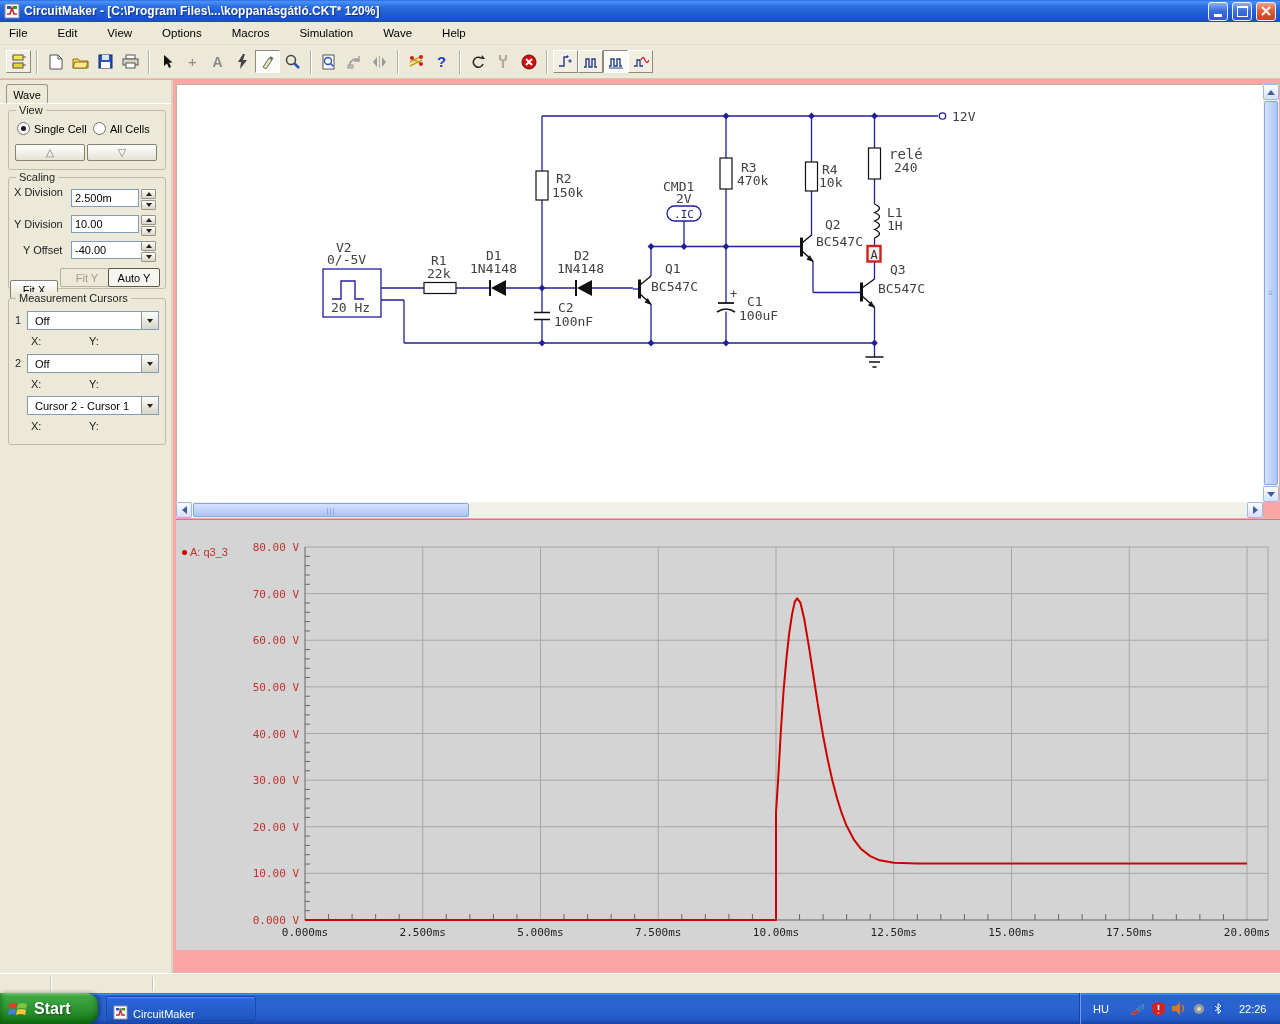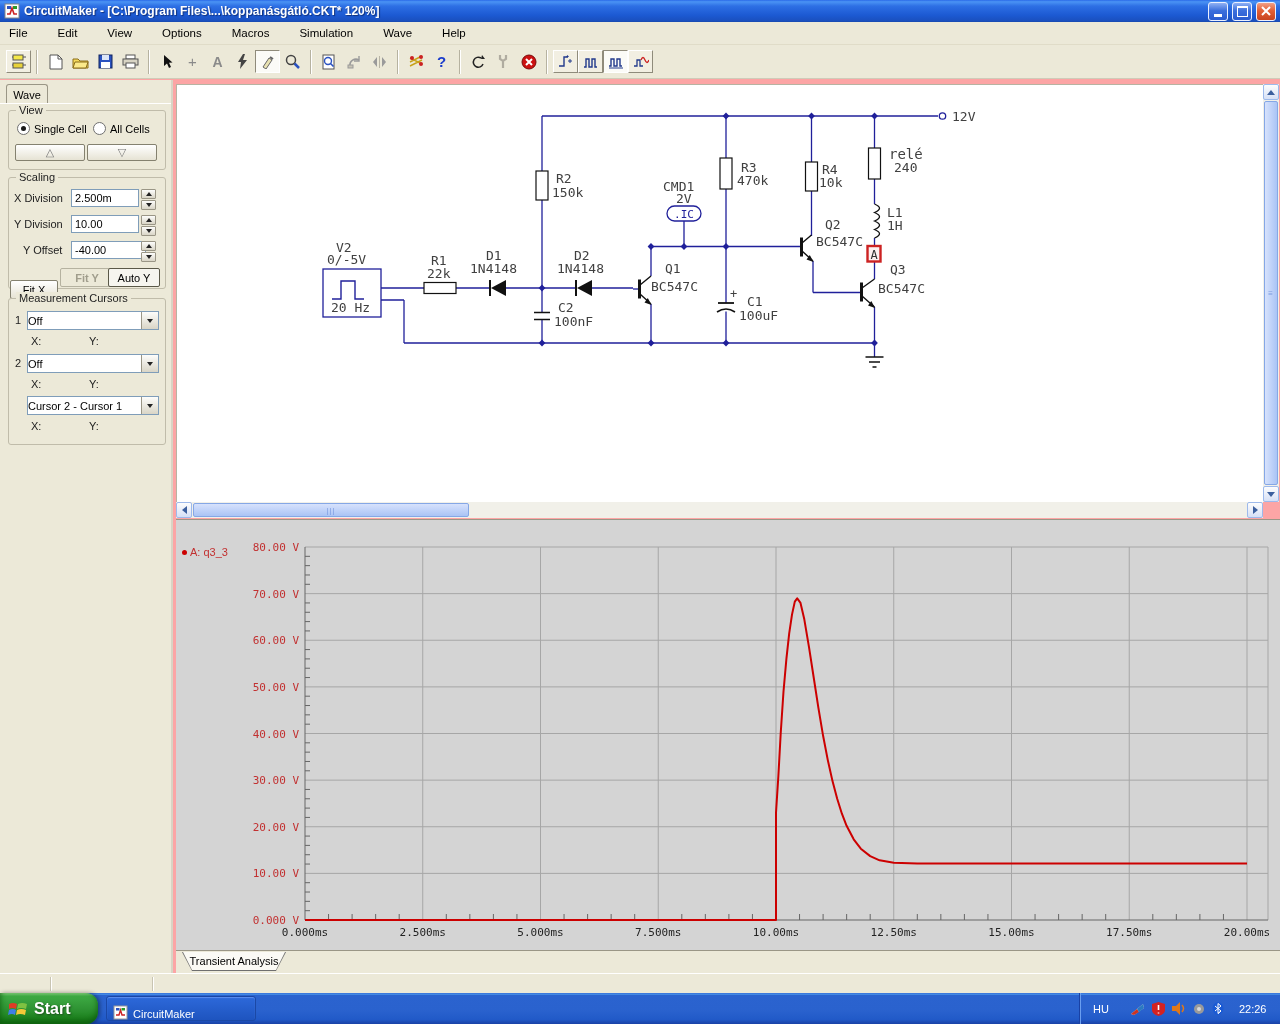"X Division" span.xy { top: 14px -> 8px }
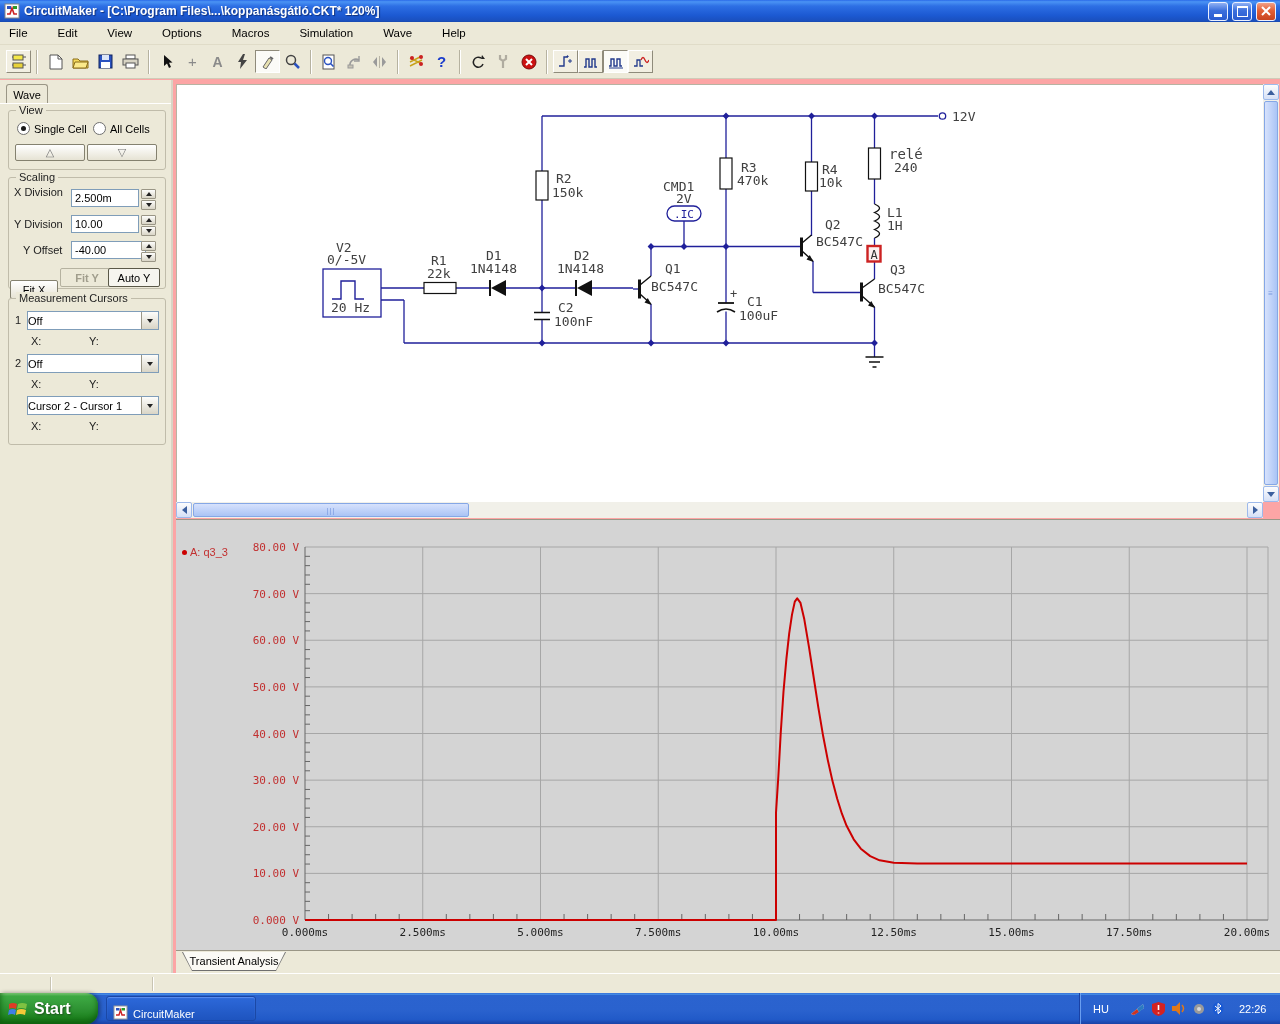"Fit Y" div.xpbtn { font-weight: bold -> none }
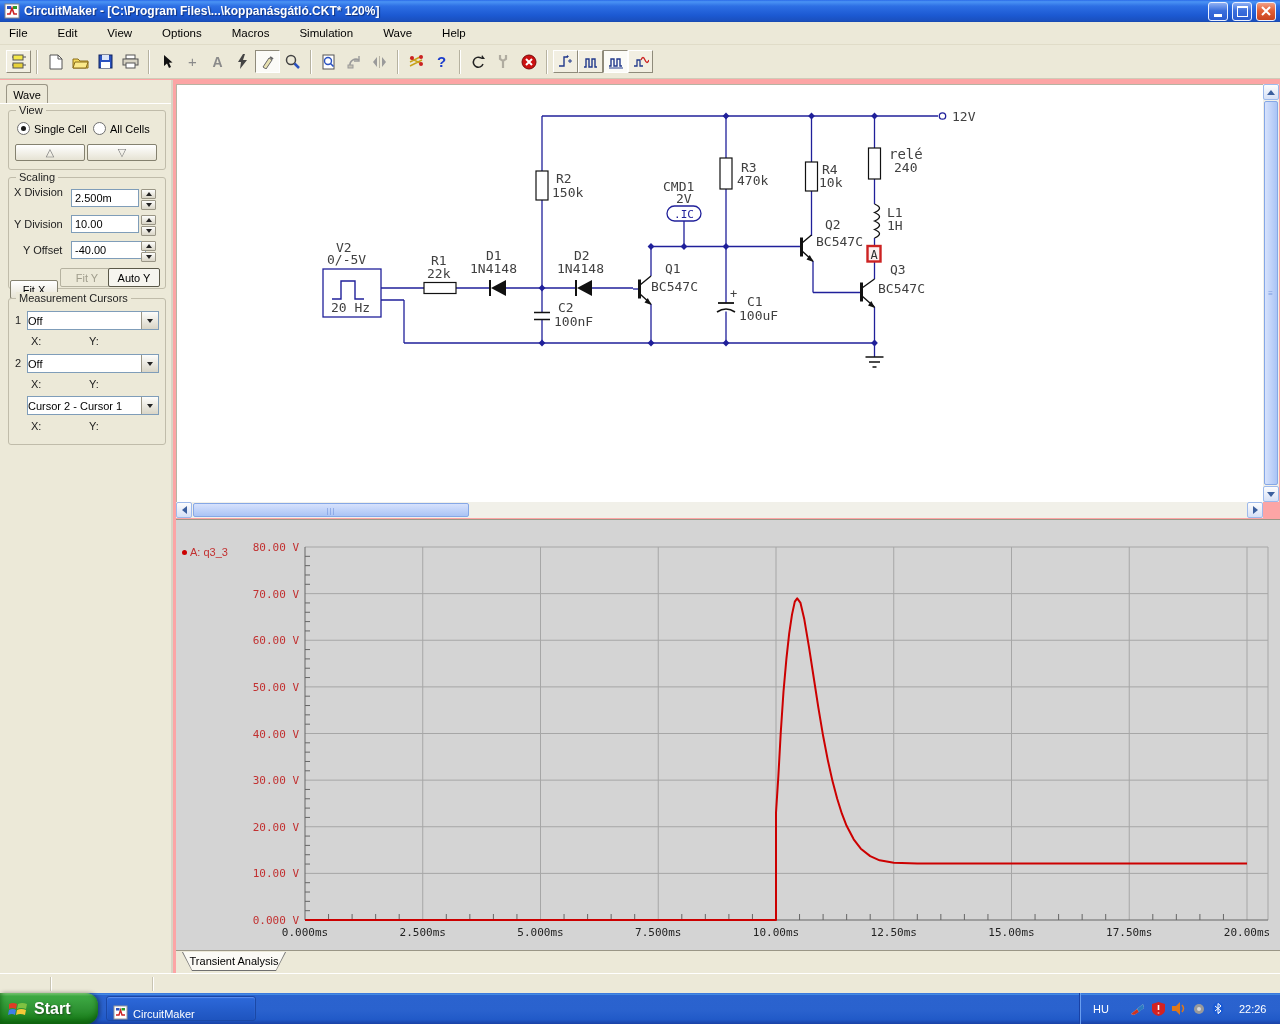"Off" .combo .val { padding: 0 0 -> 0 7px }
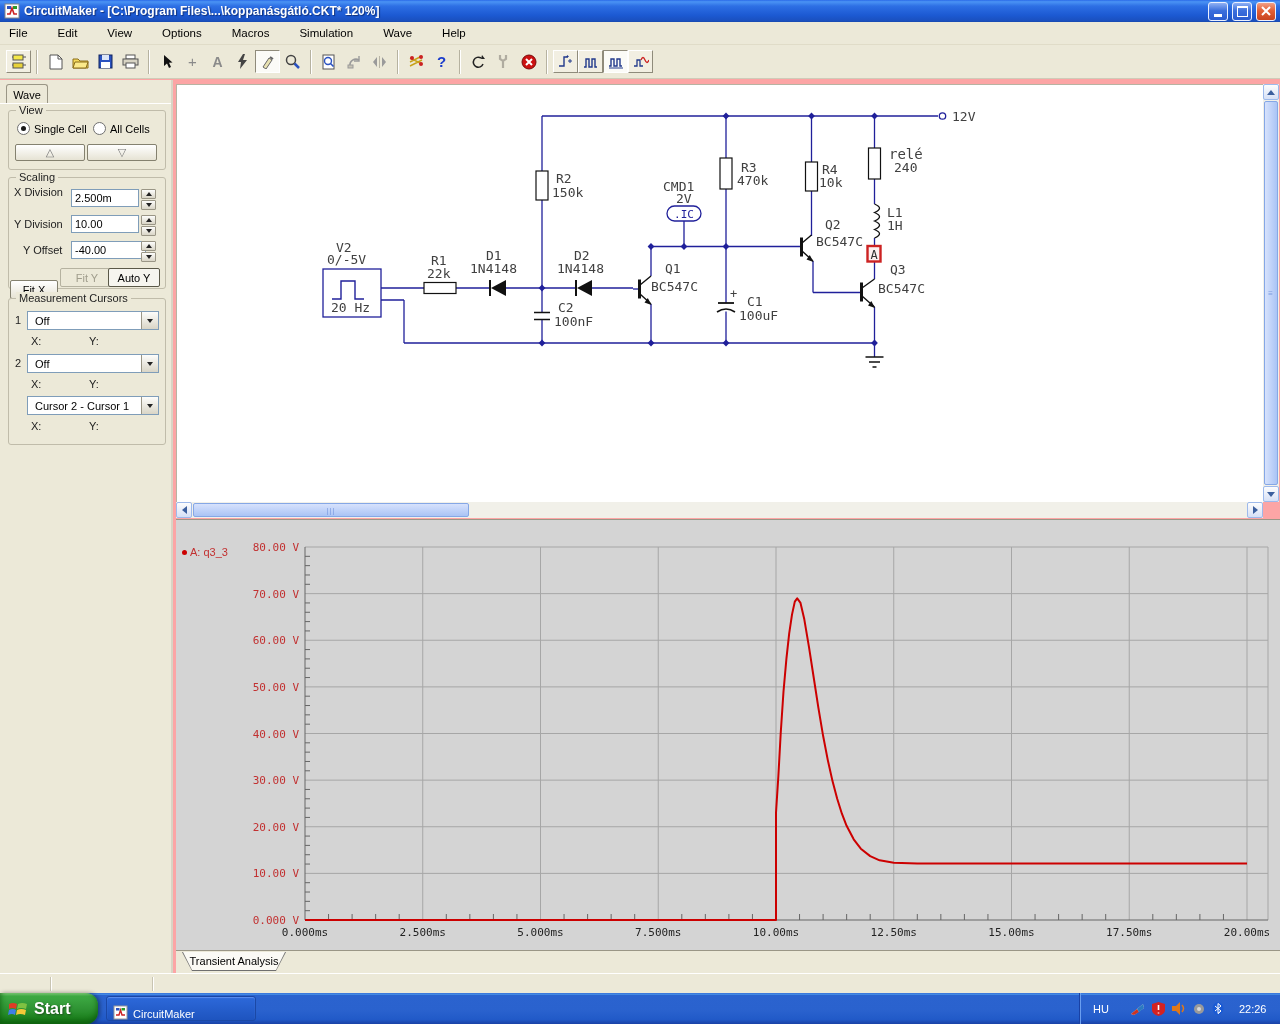"Transient Analysis" div.tabstrip { html: <div> <div> <div>Transient Analysis</div> </div> </div> -> none }
